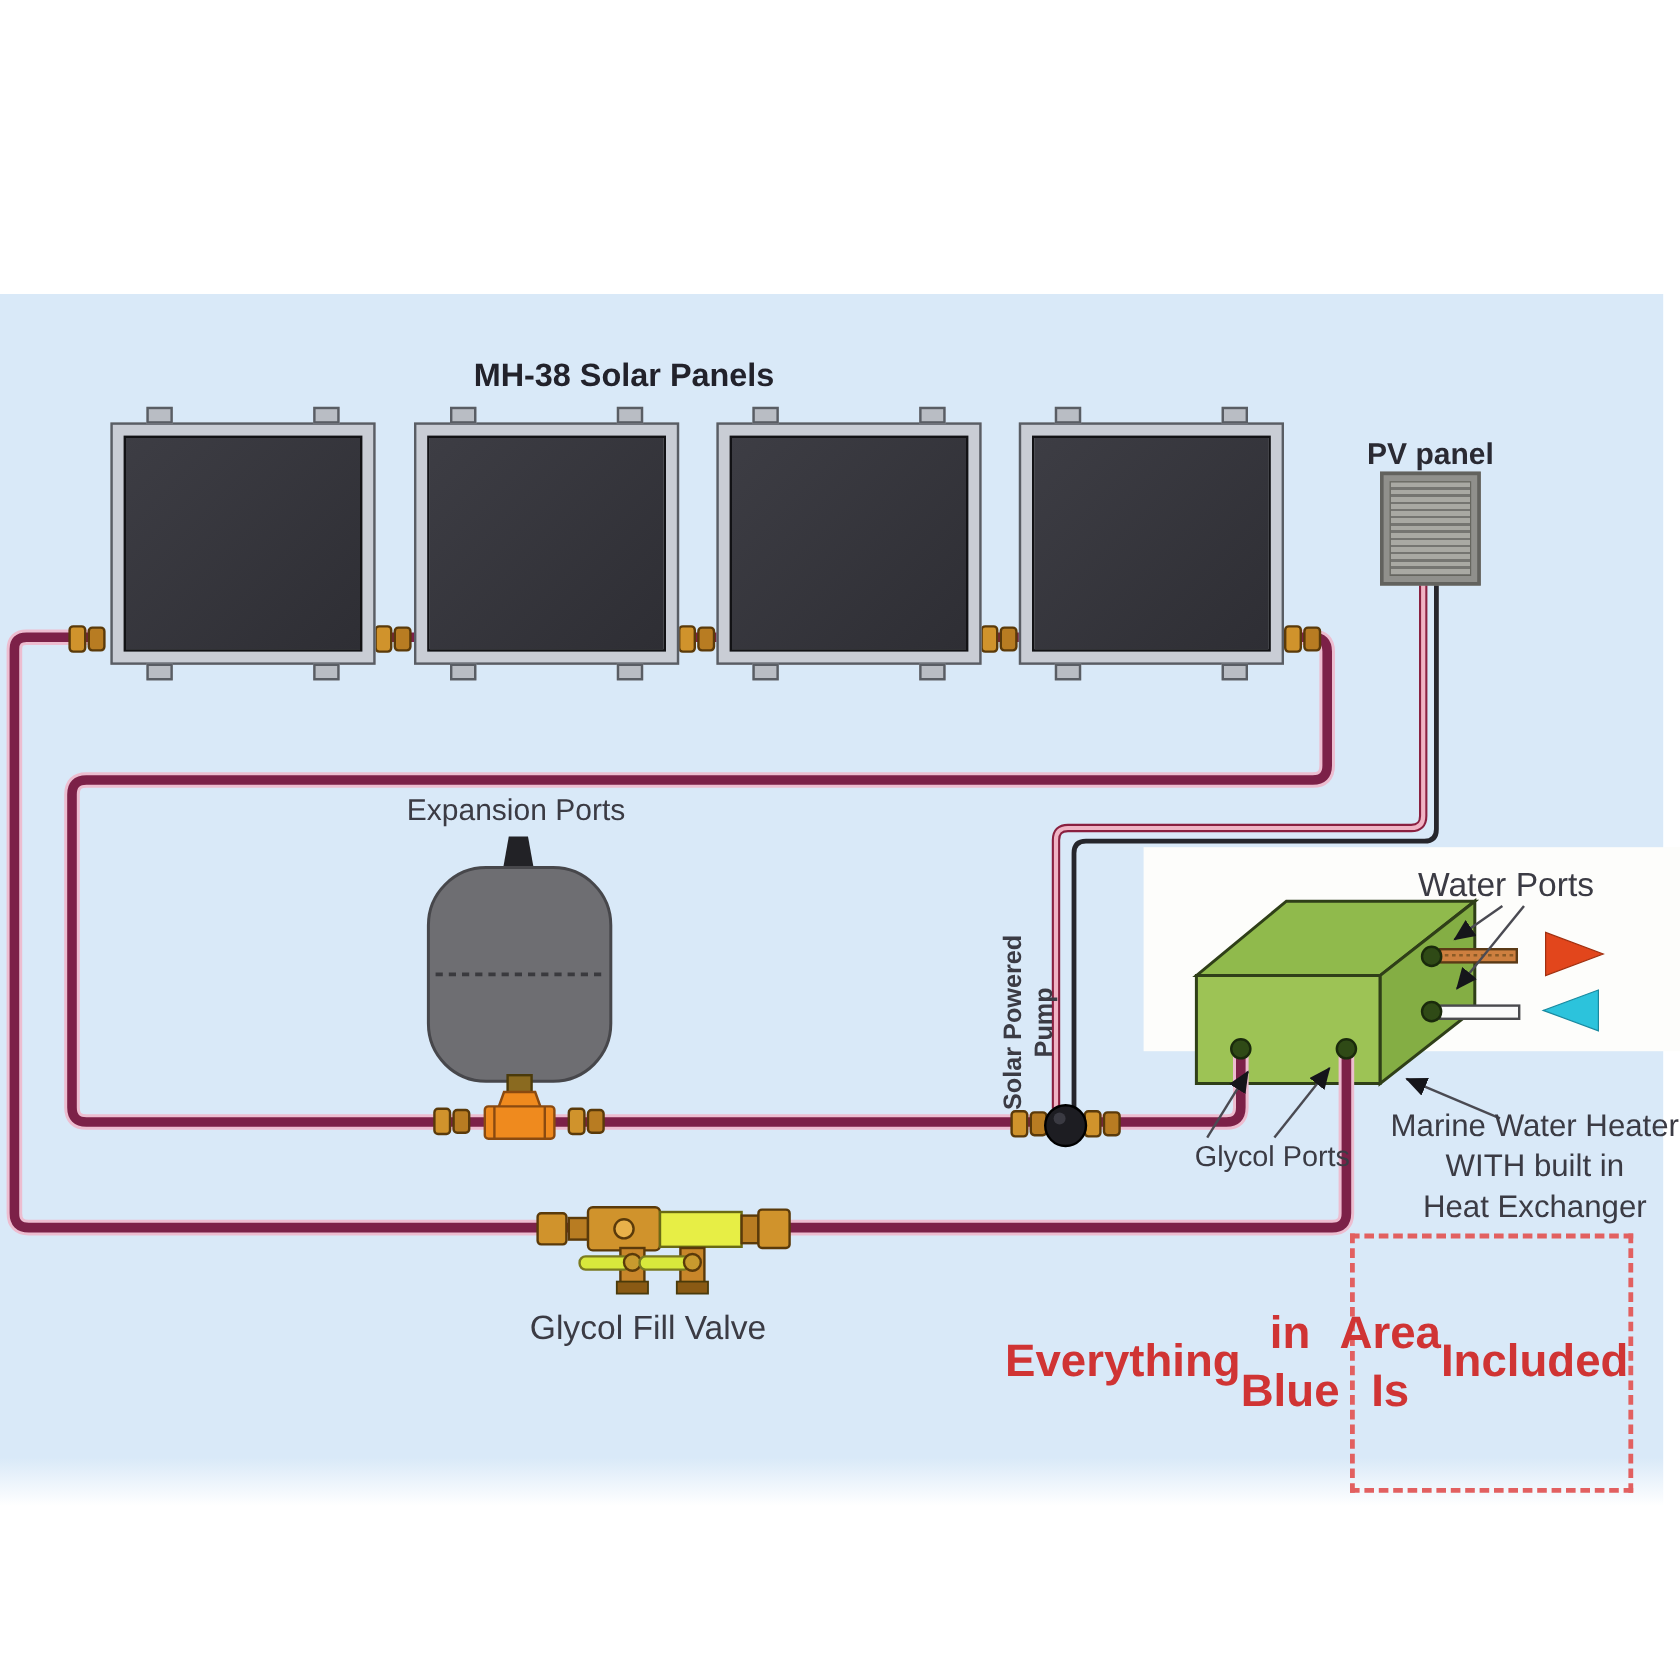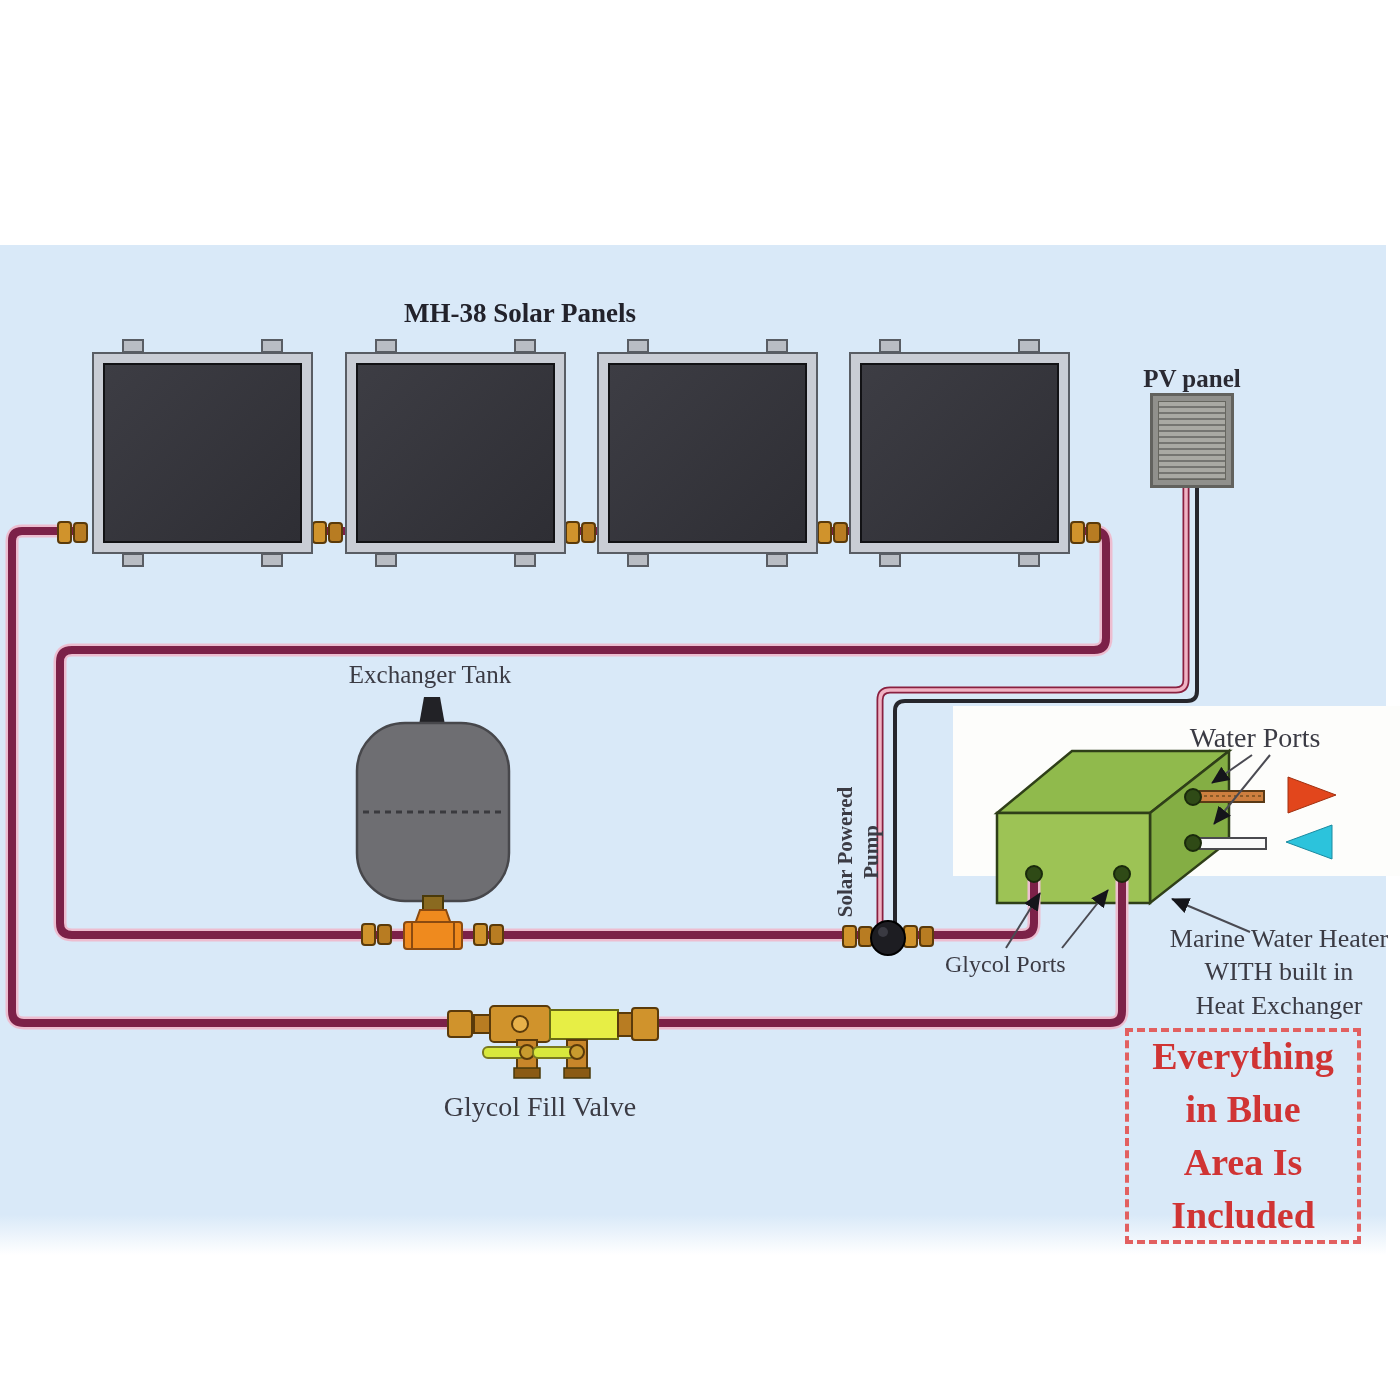"MH-38 Solar Panels" #canvas { font-family: Liberation Serif, serif -> Liberation Sans, sans-serif }
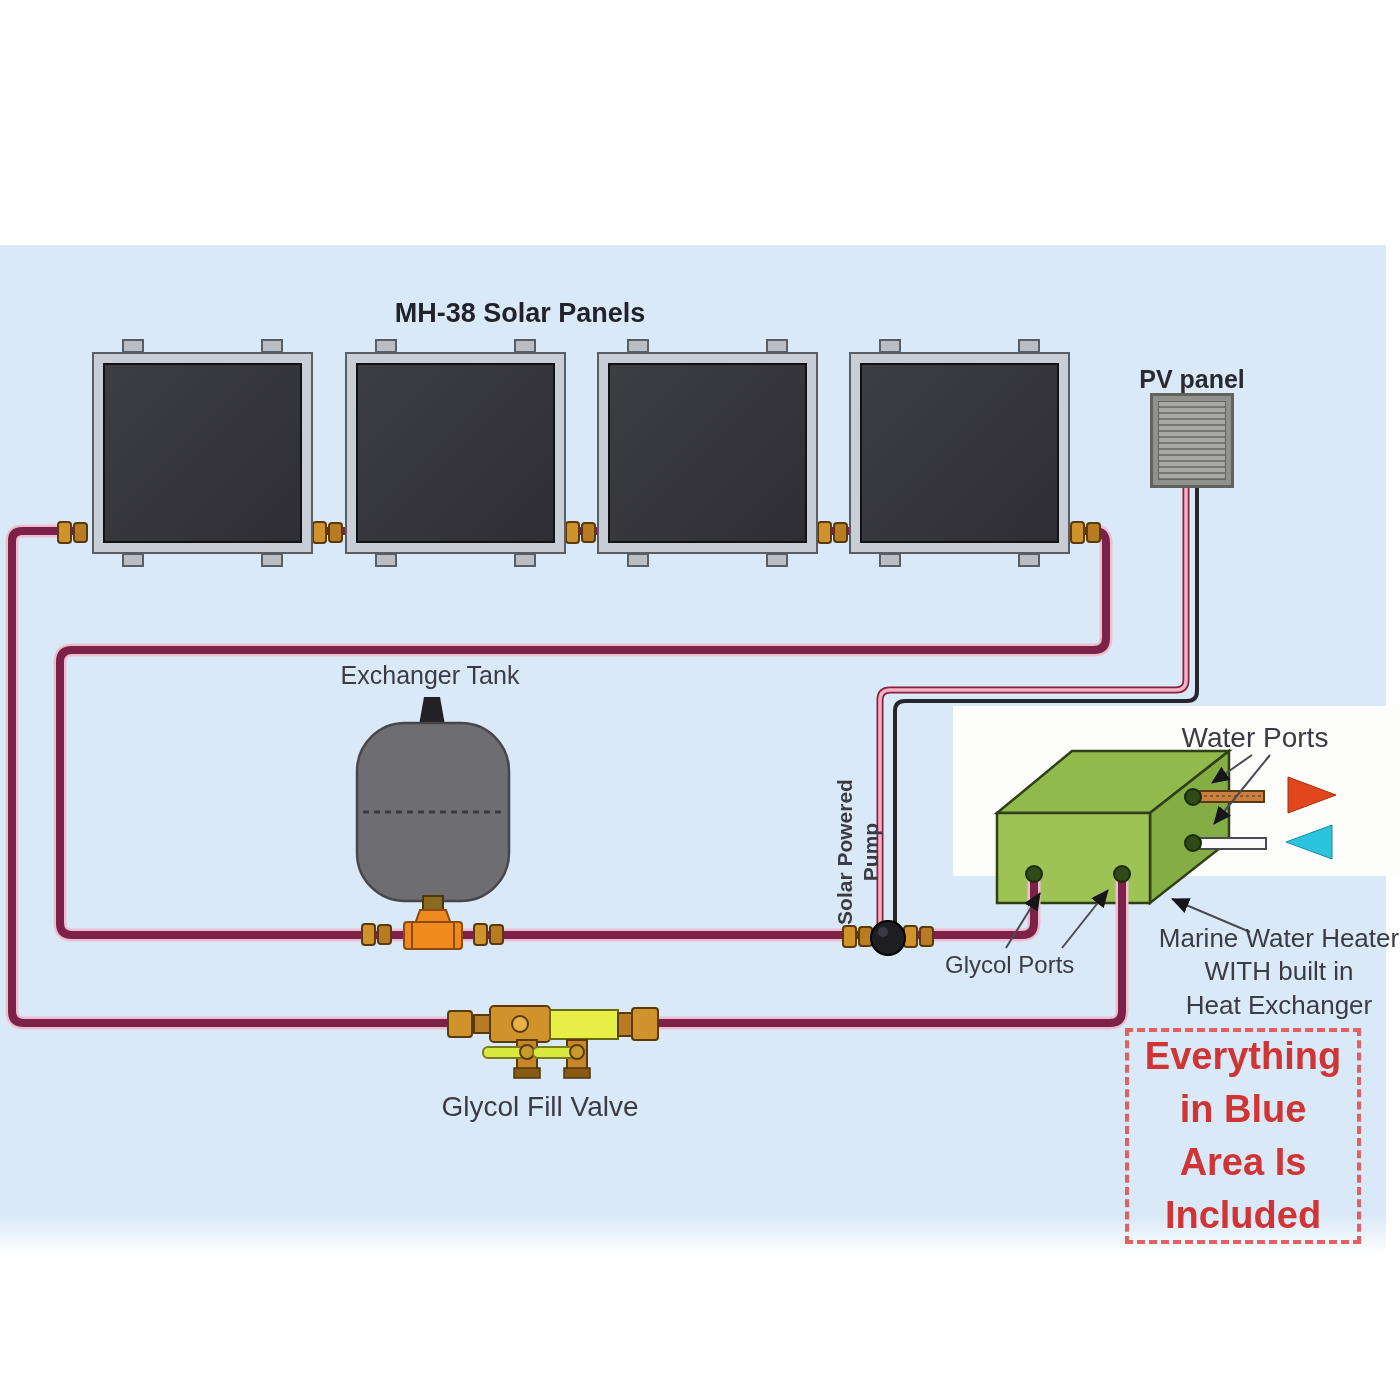"Exchanger Tank" div.lbl { text: Exchanger Tank -> Expansion Ports }
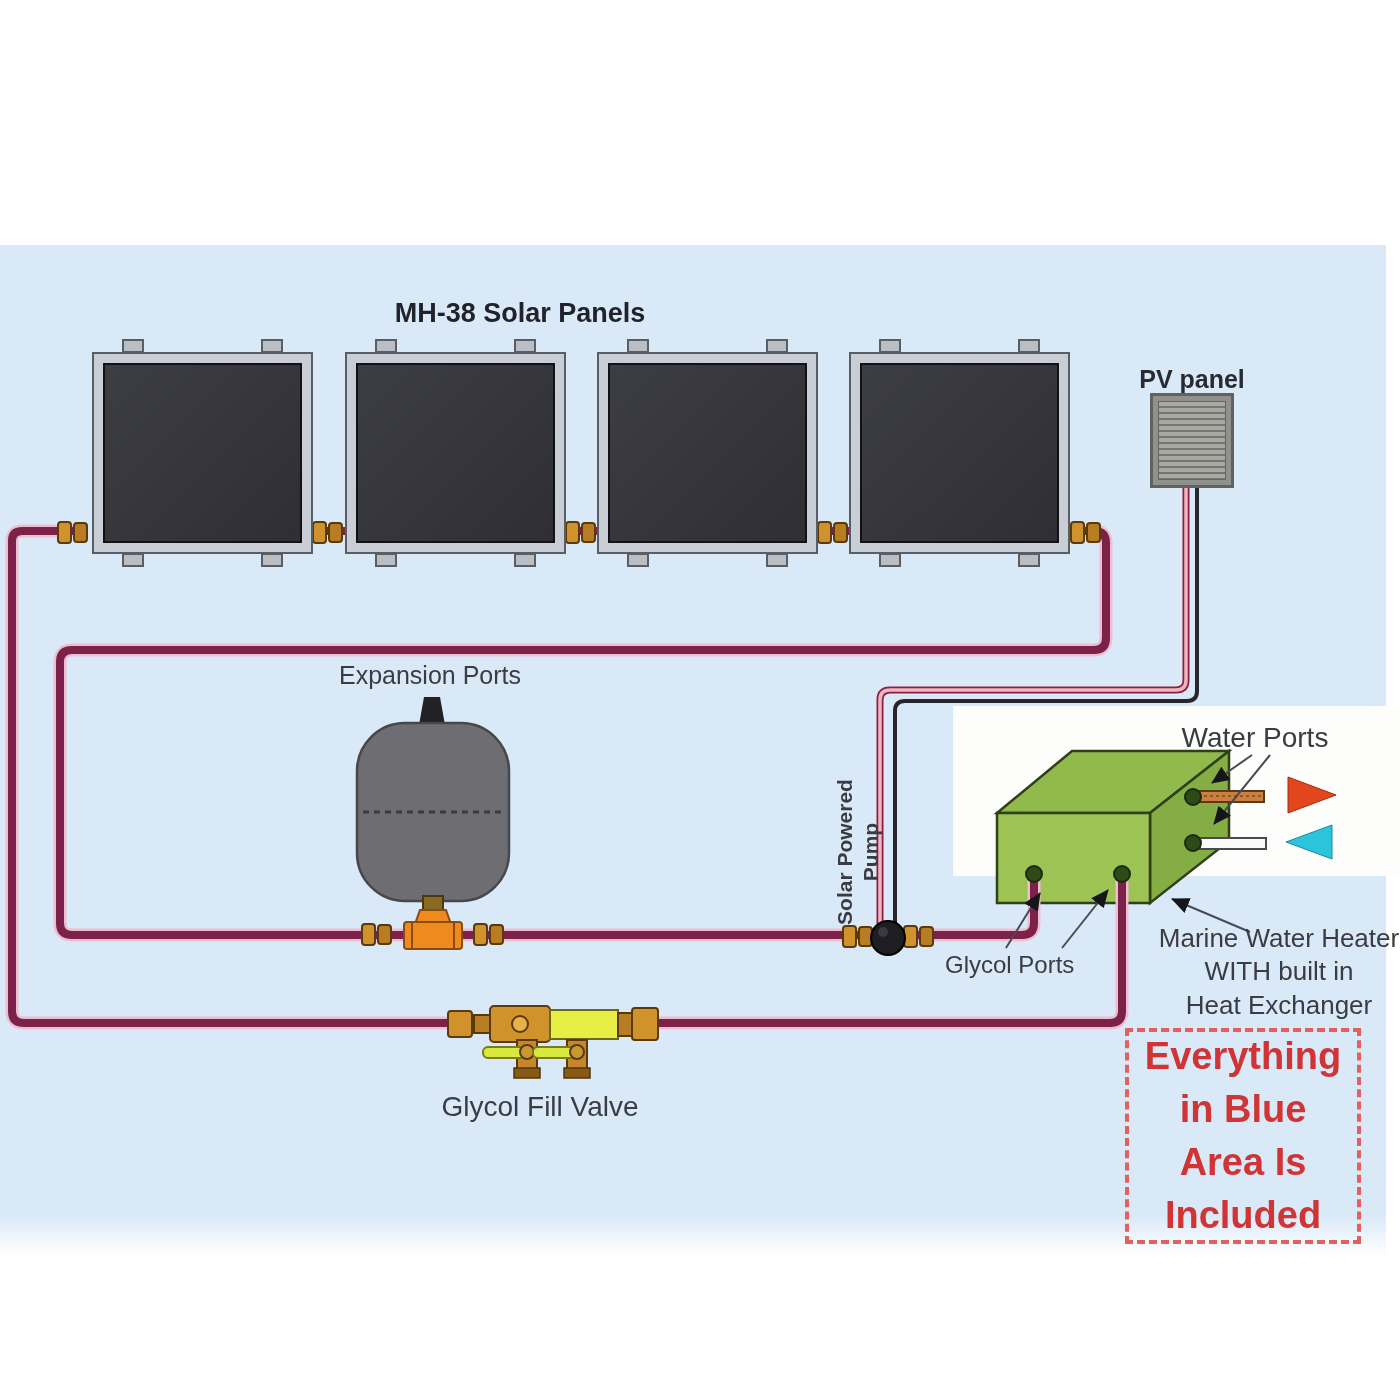"Glycol Ports" #glycolports-label { text-align: left -> right }
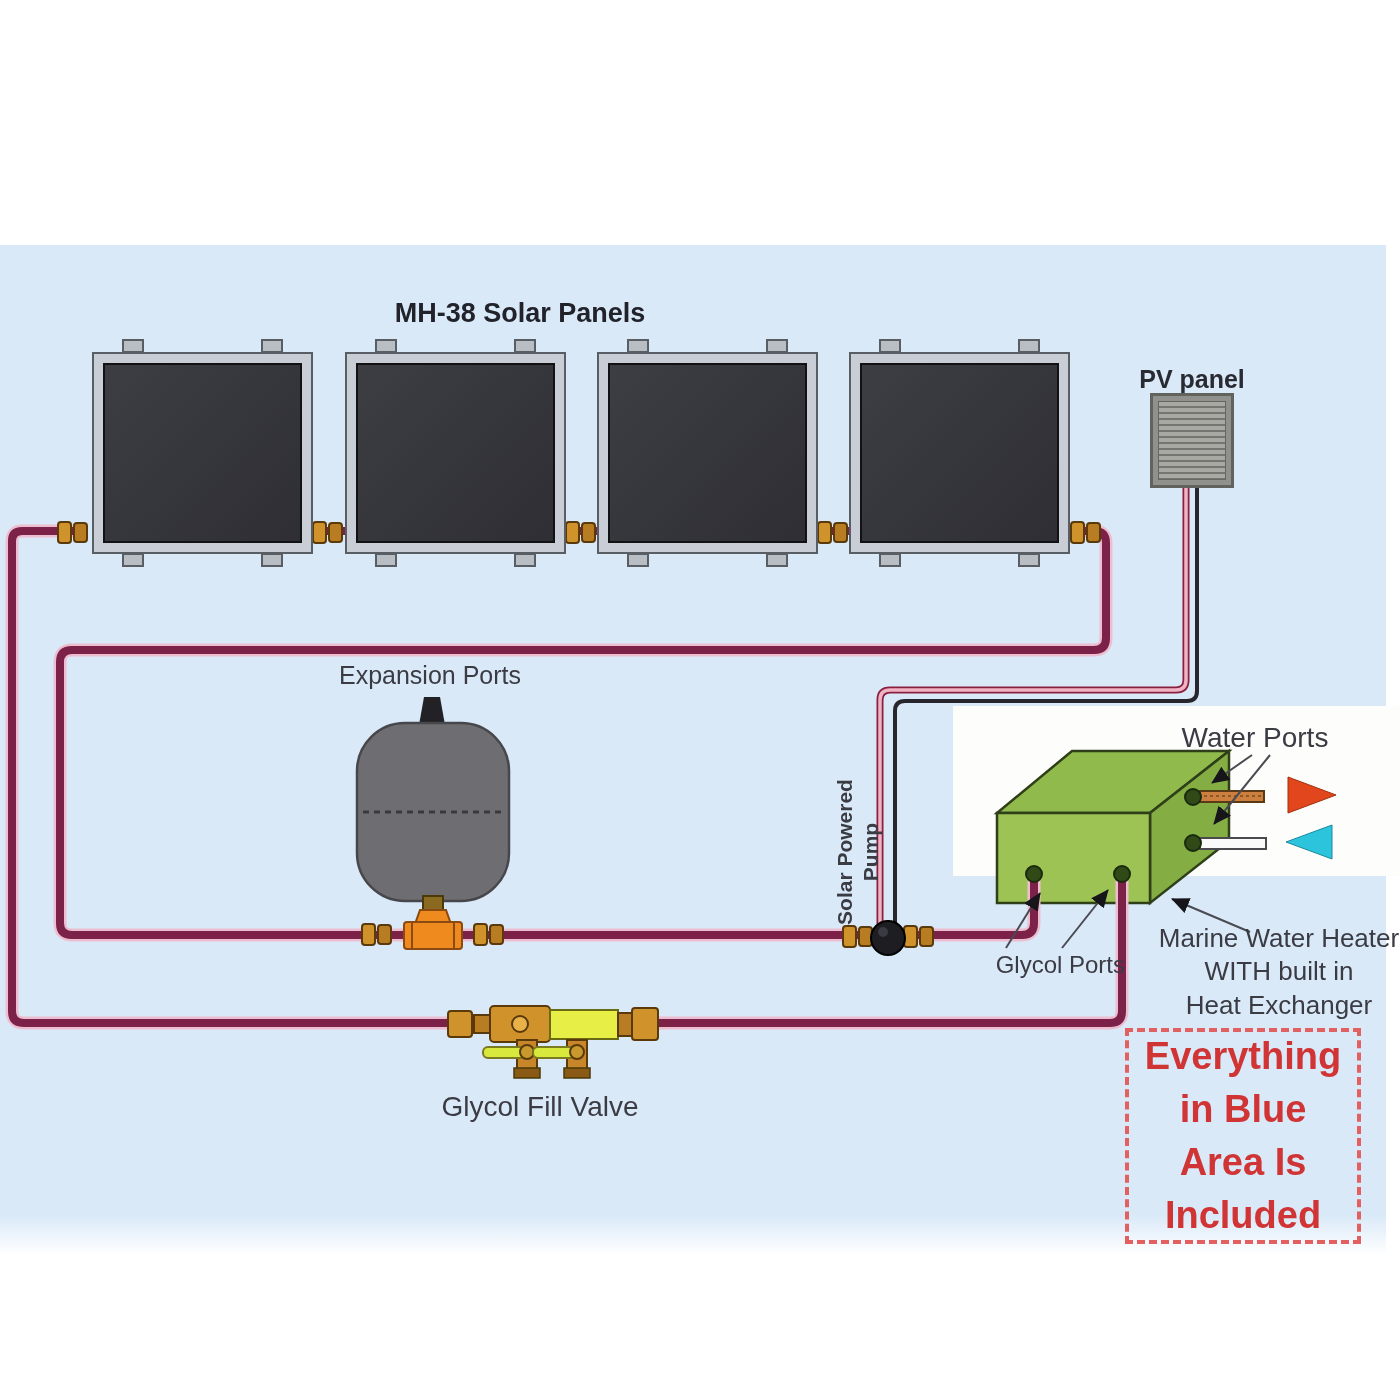"Everything" #included-note { flex-direction: column -> row; justify-content: space-between -> flex-end }
